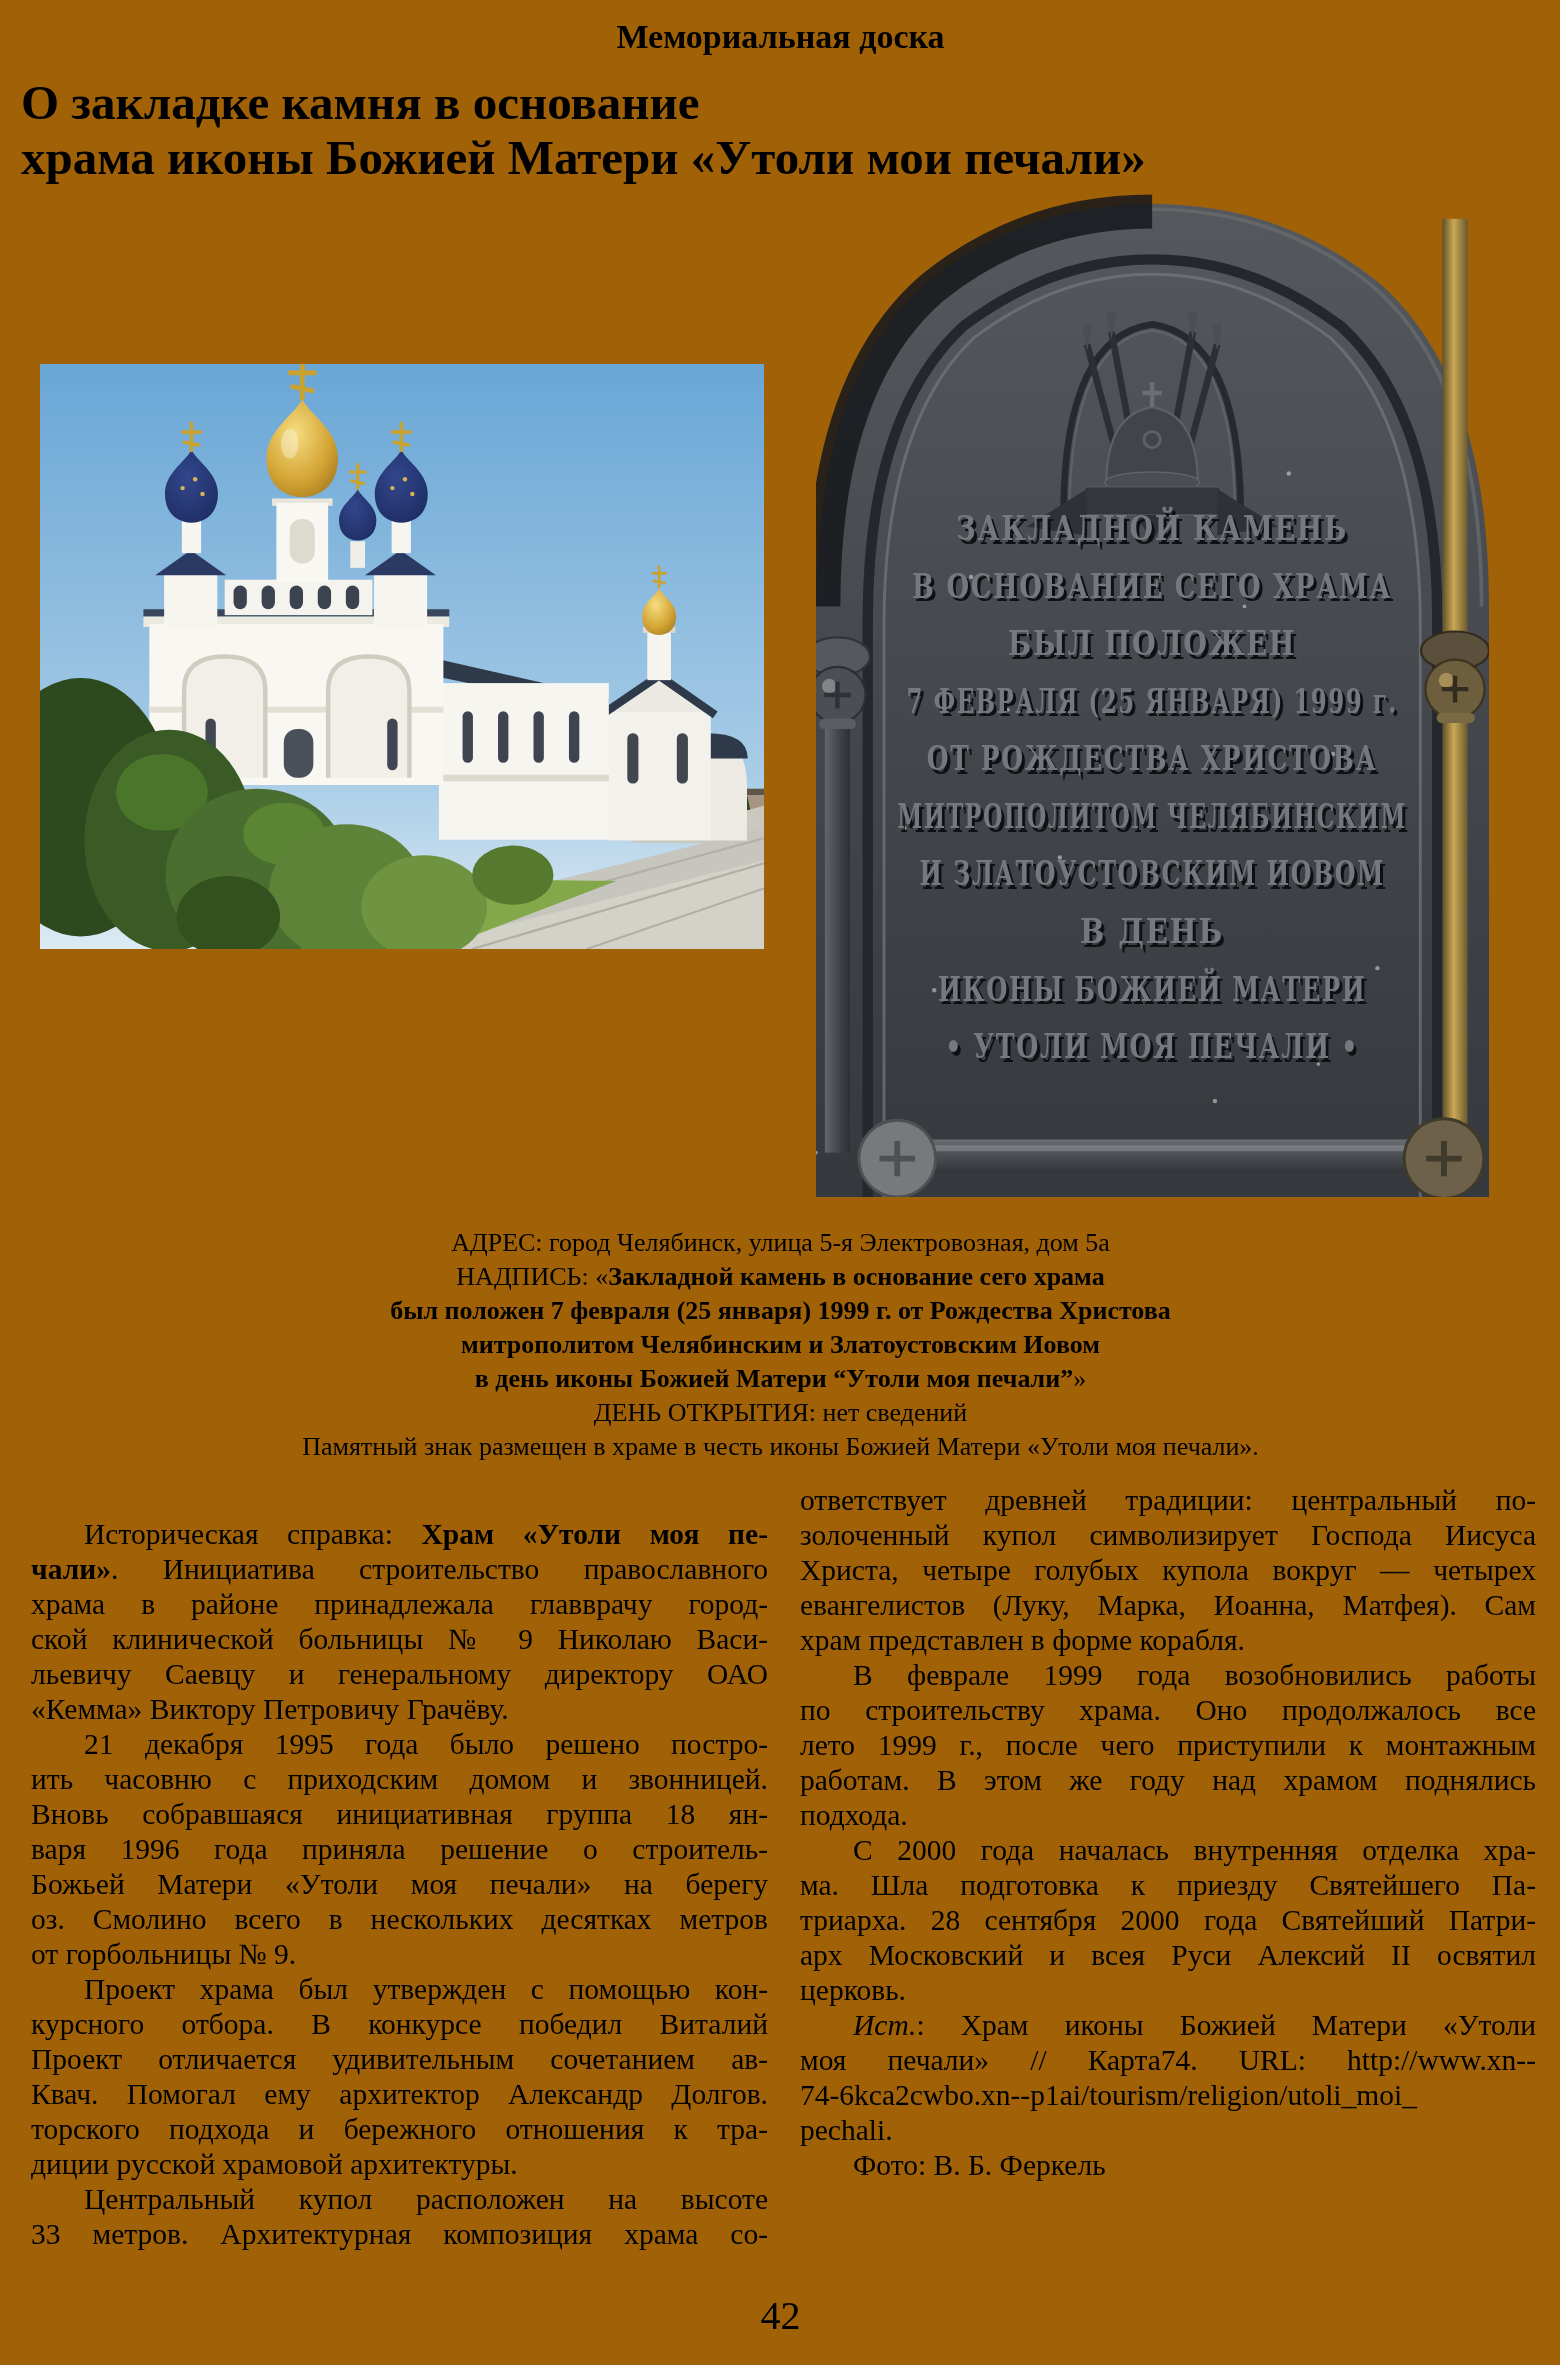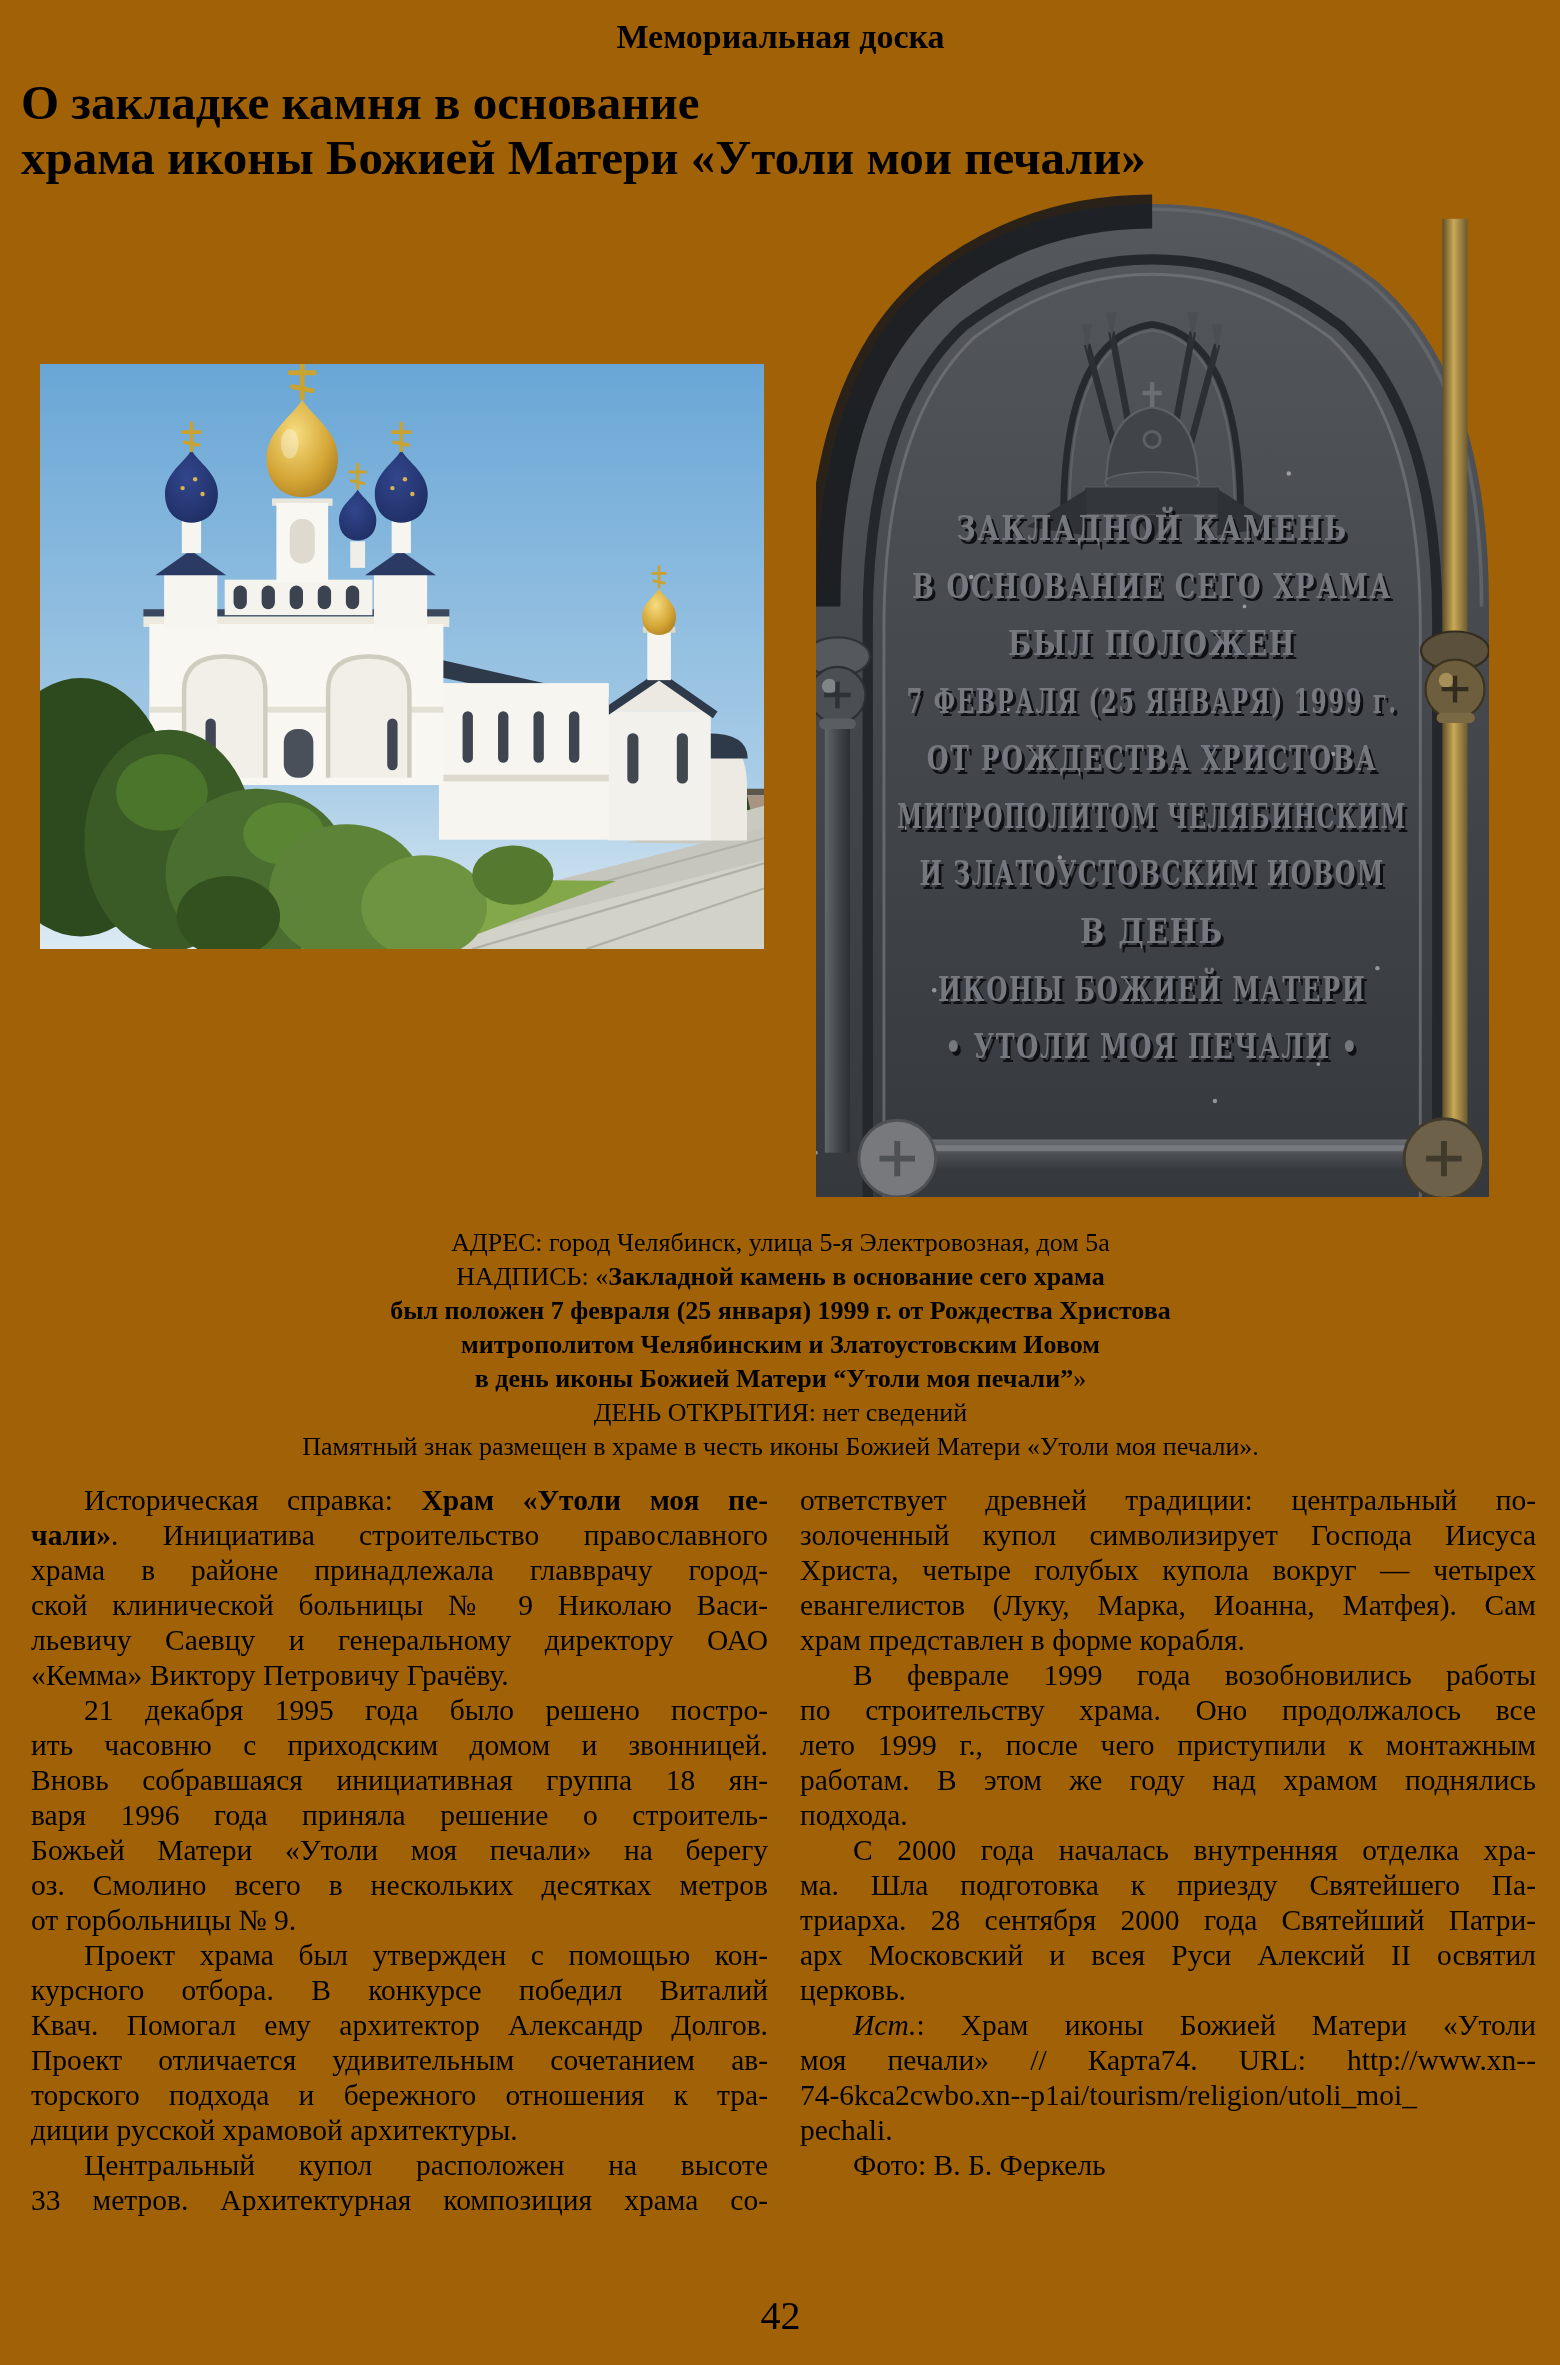"Историческая справка: Храм «Утоли моя" .col-left { margin-top: none -> 34px }
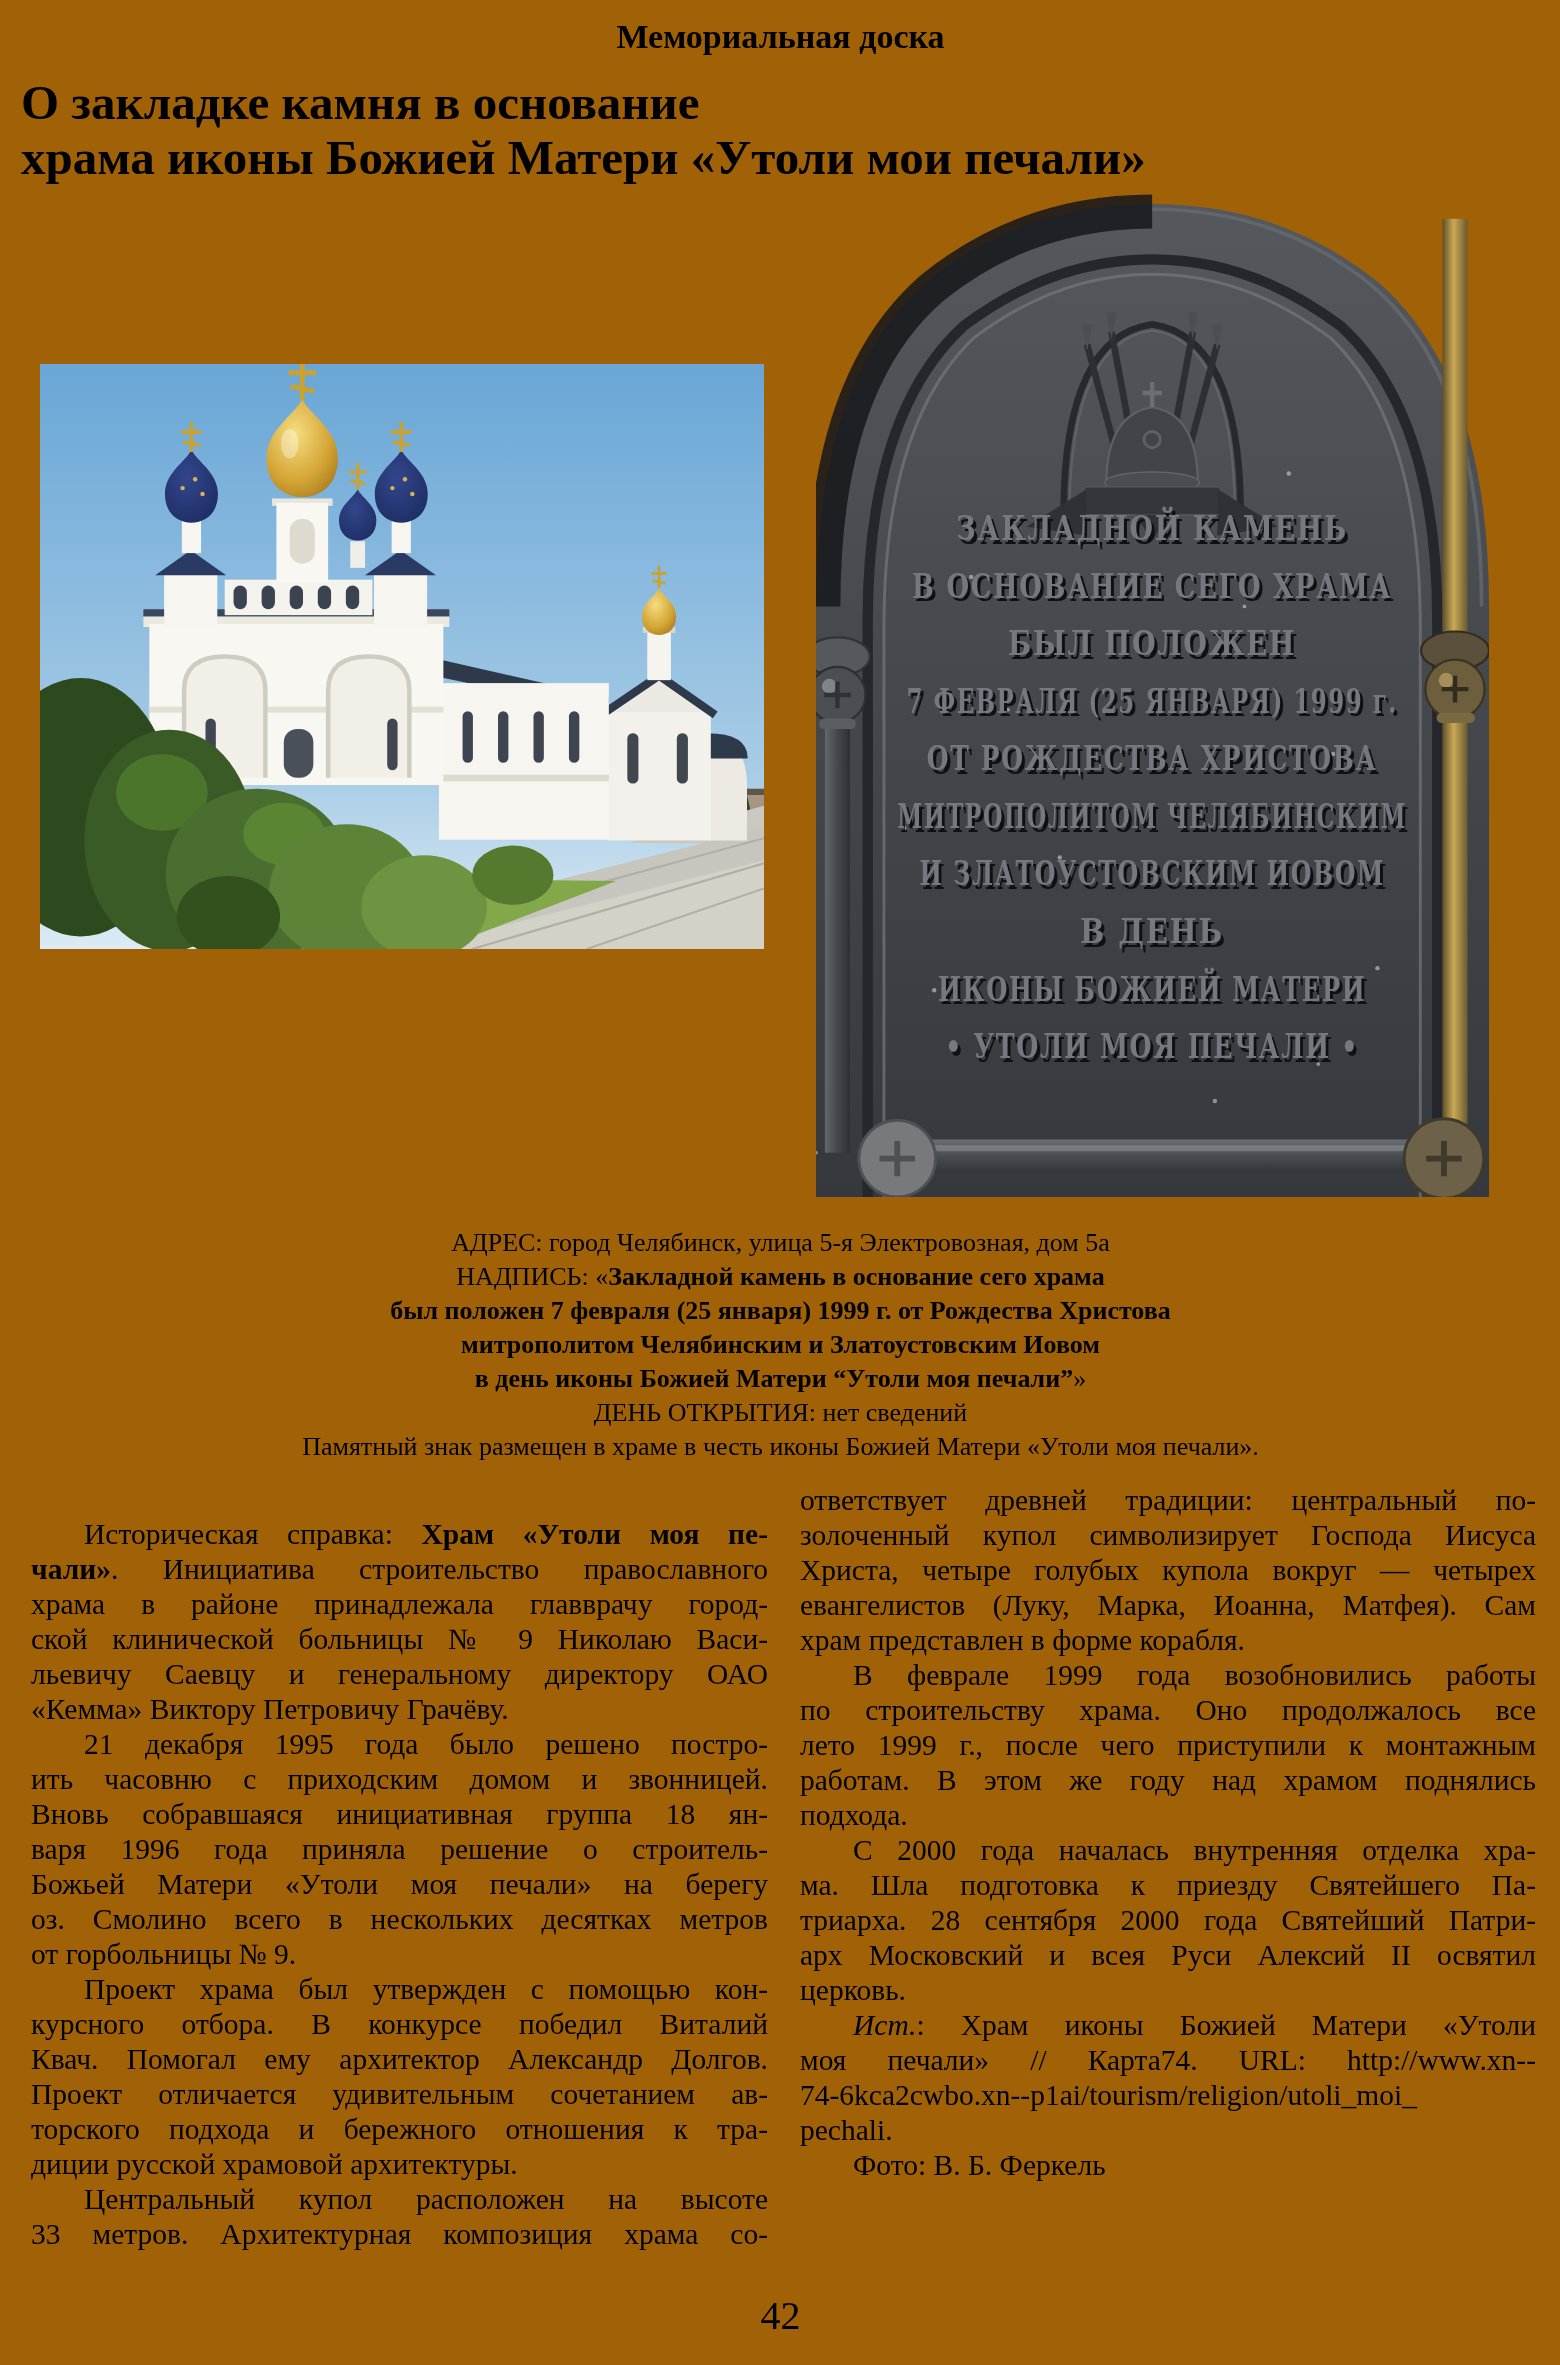"Квач. Помогал ему архитектор Александр" div.tline { order: before "Проект отличается удивительным" -> after "Проект отличается удивительным" }
